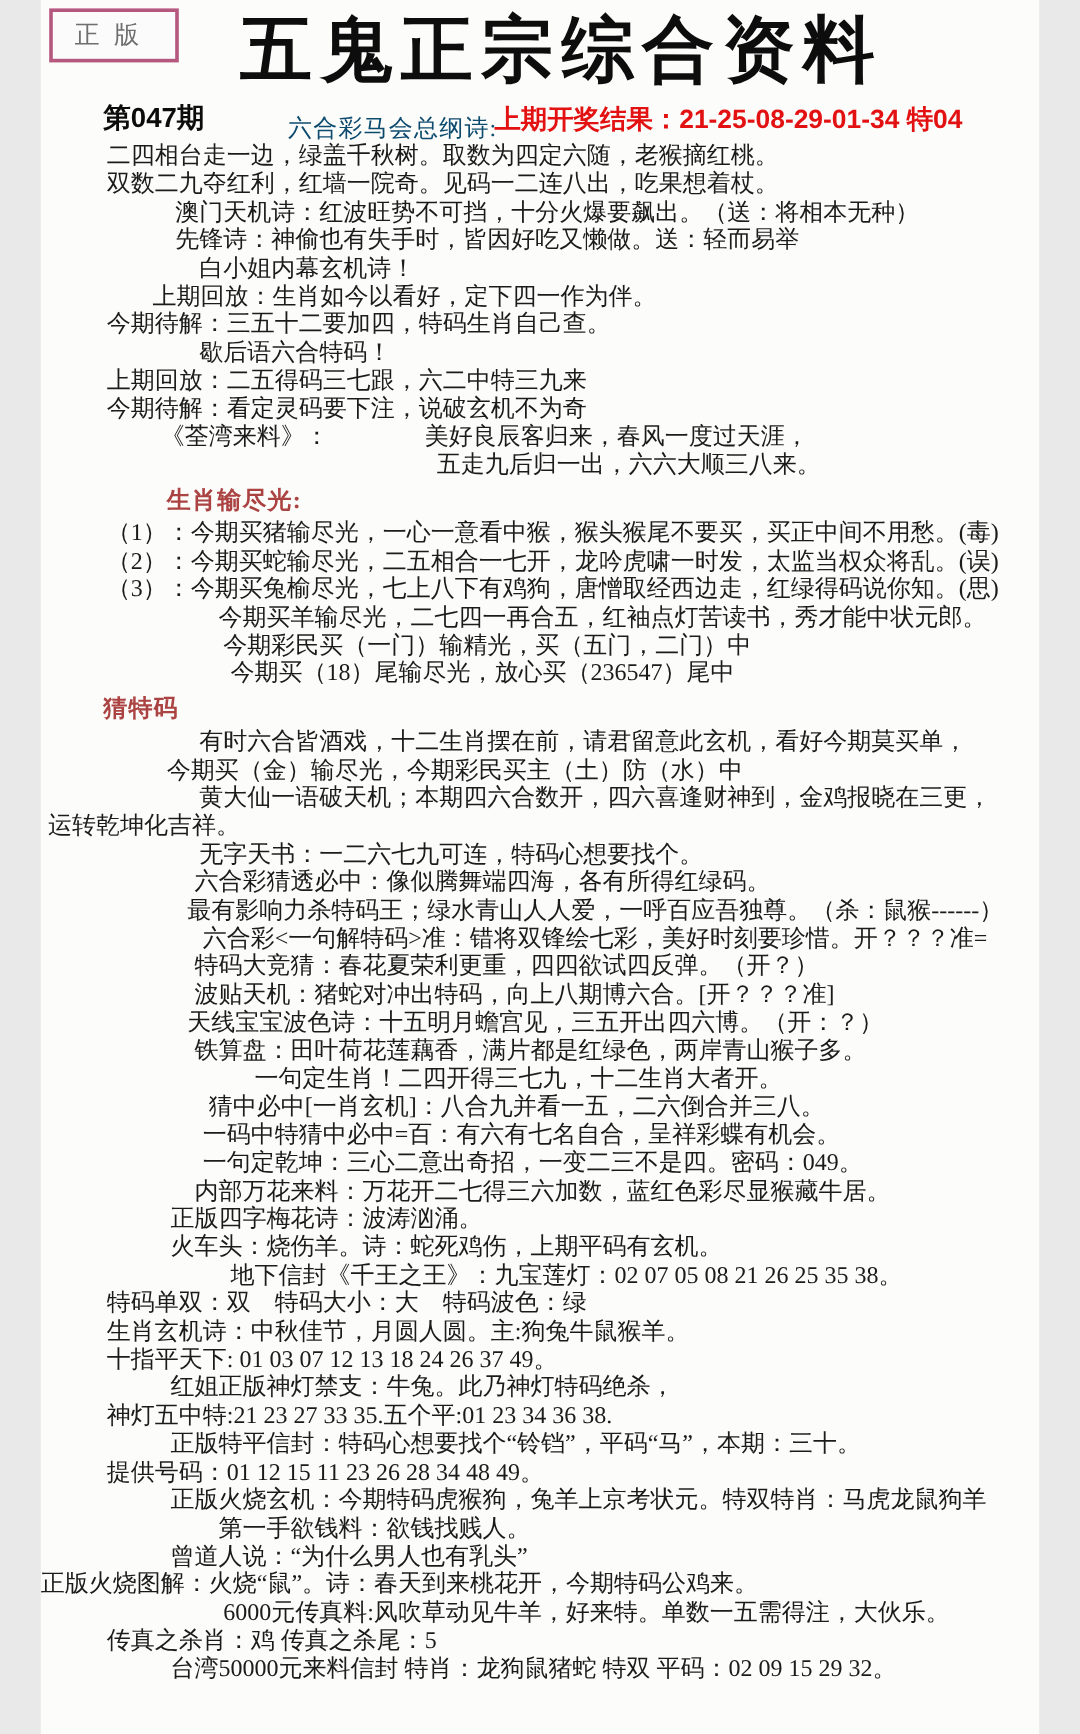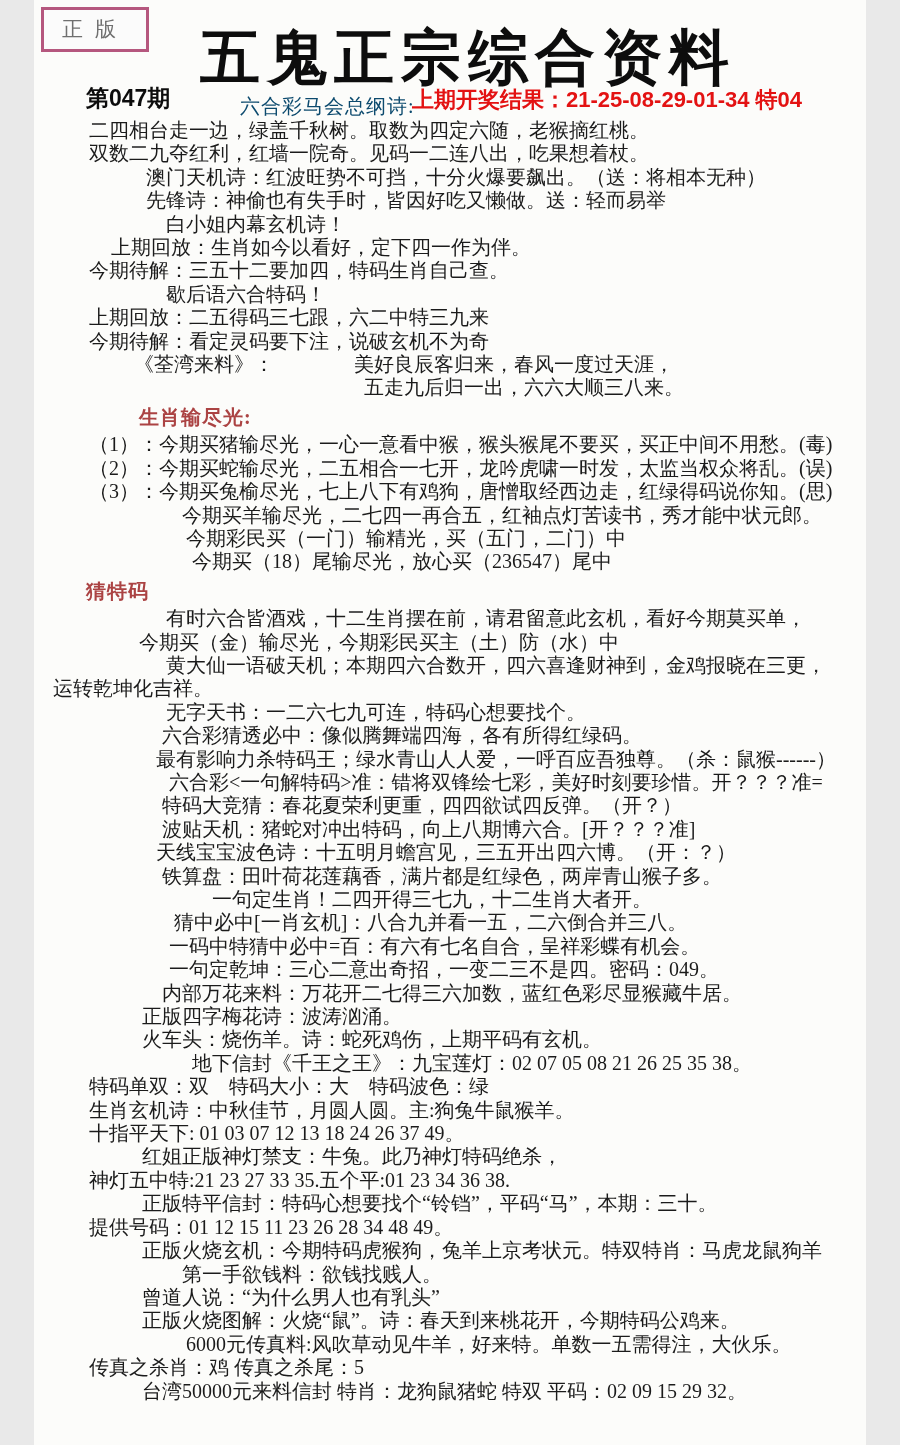"五鬼正宗综合资料" .title { top: 18px -> 2px }
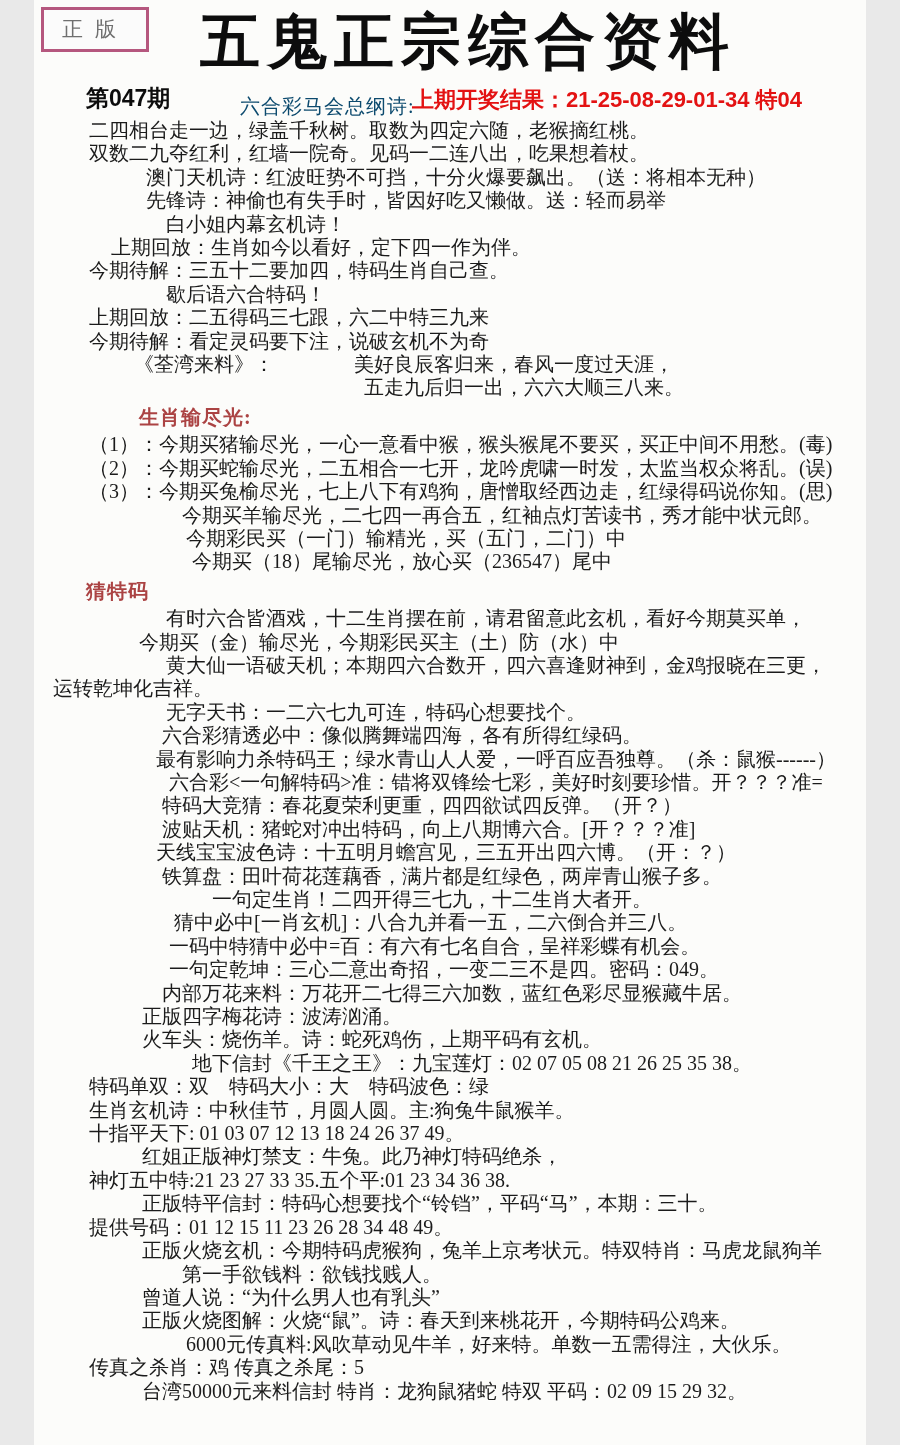"上期回放：生肖如今以看好，定下四一作为伴。" div.line { margin-left: none -> 16px }
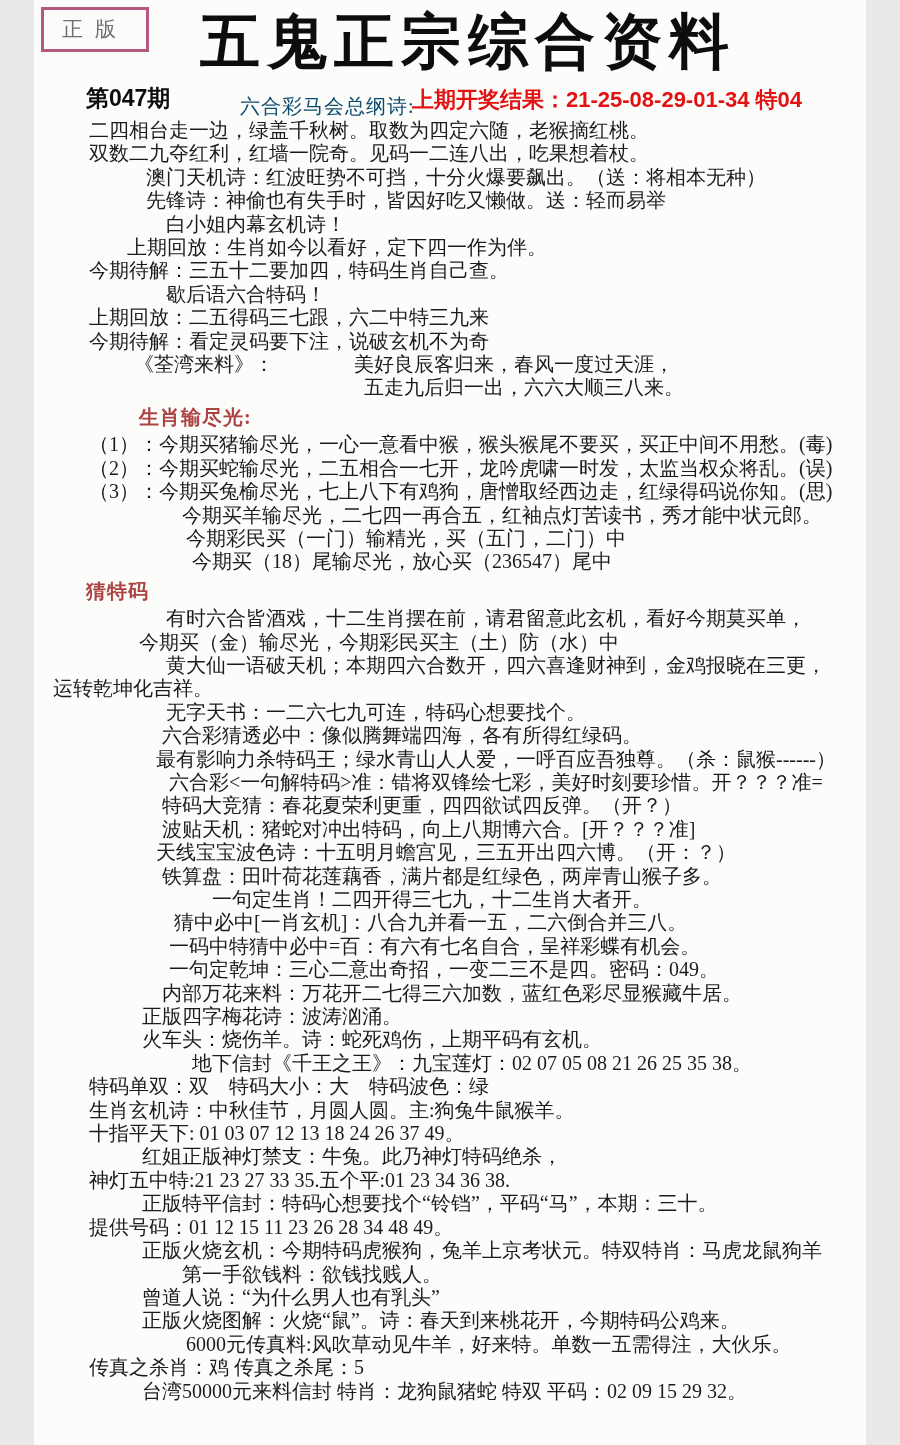"运转乾坤化吉祥。" div.line { padding-left: 19px -> 6px }
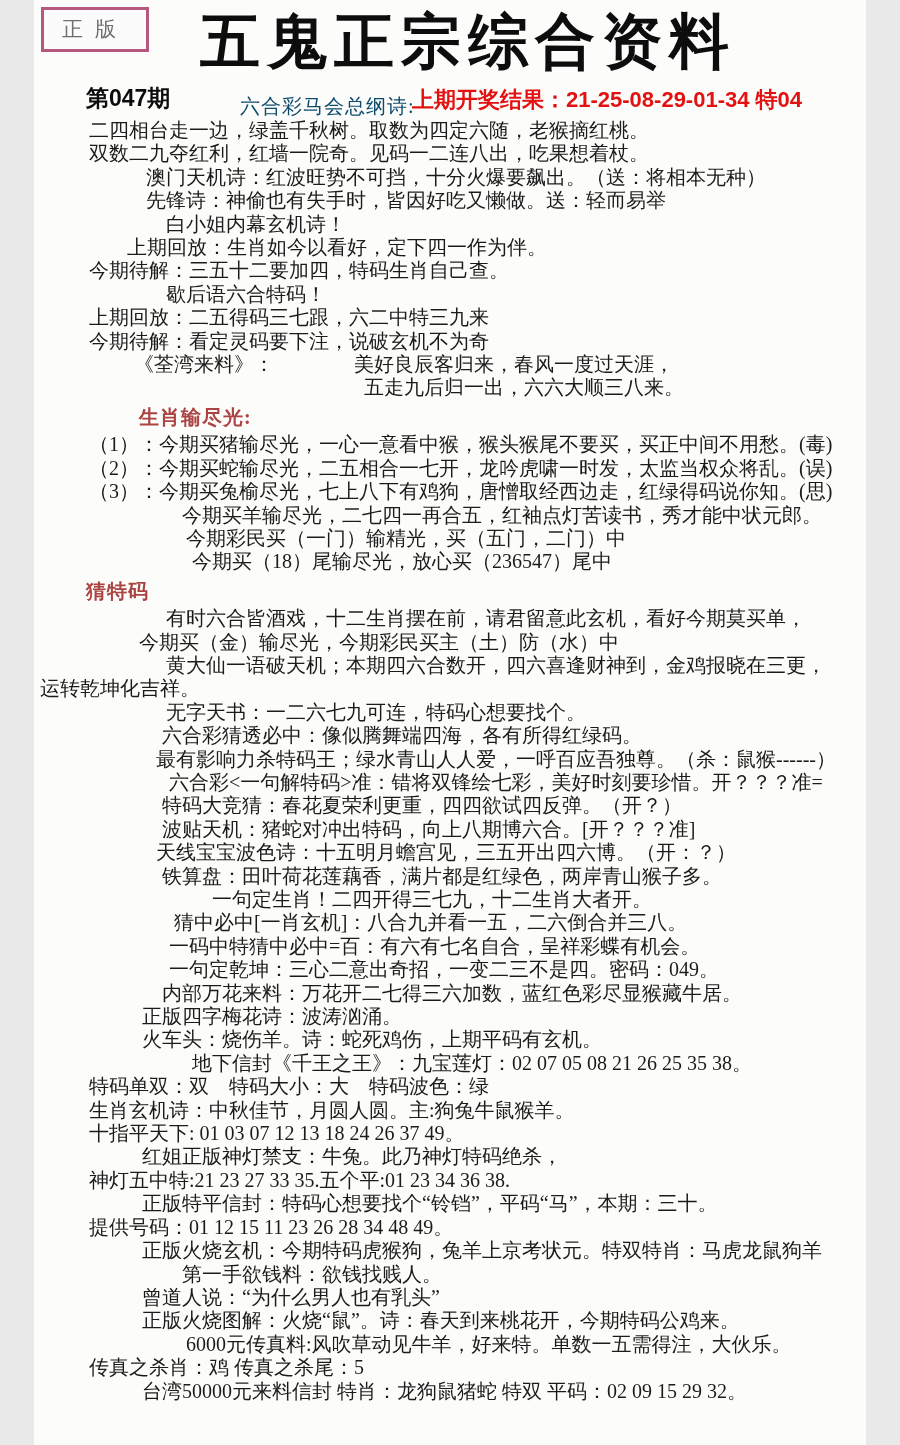"正版火烧图解：火烧“鼠”。诗：春天到来桃花开，今期特码公鸡来。" div.line { padding-left: 108px -> none }
